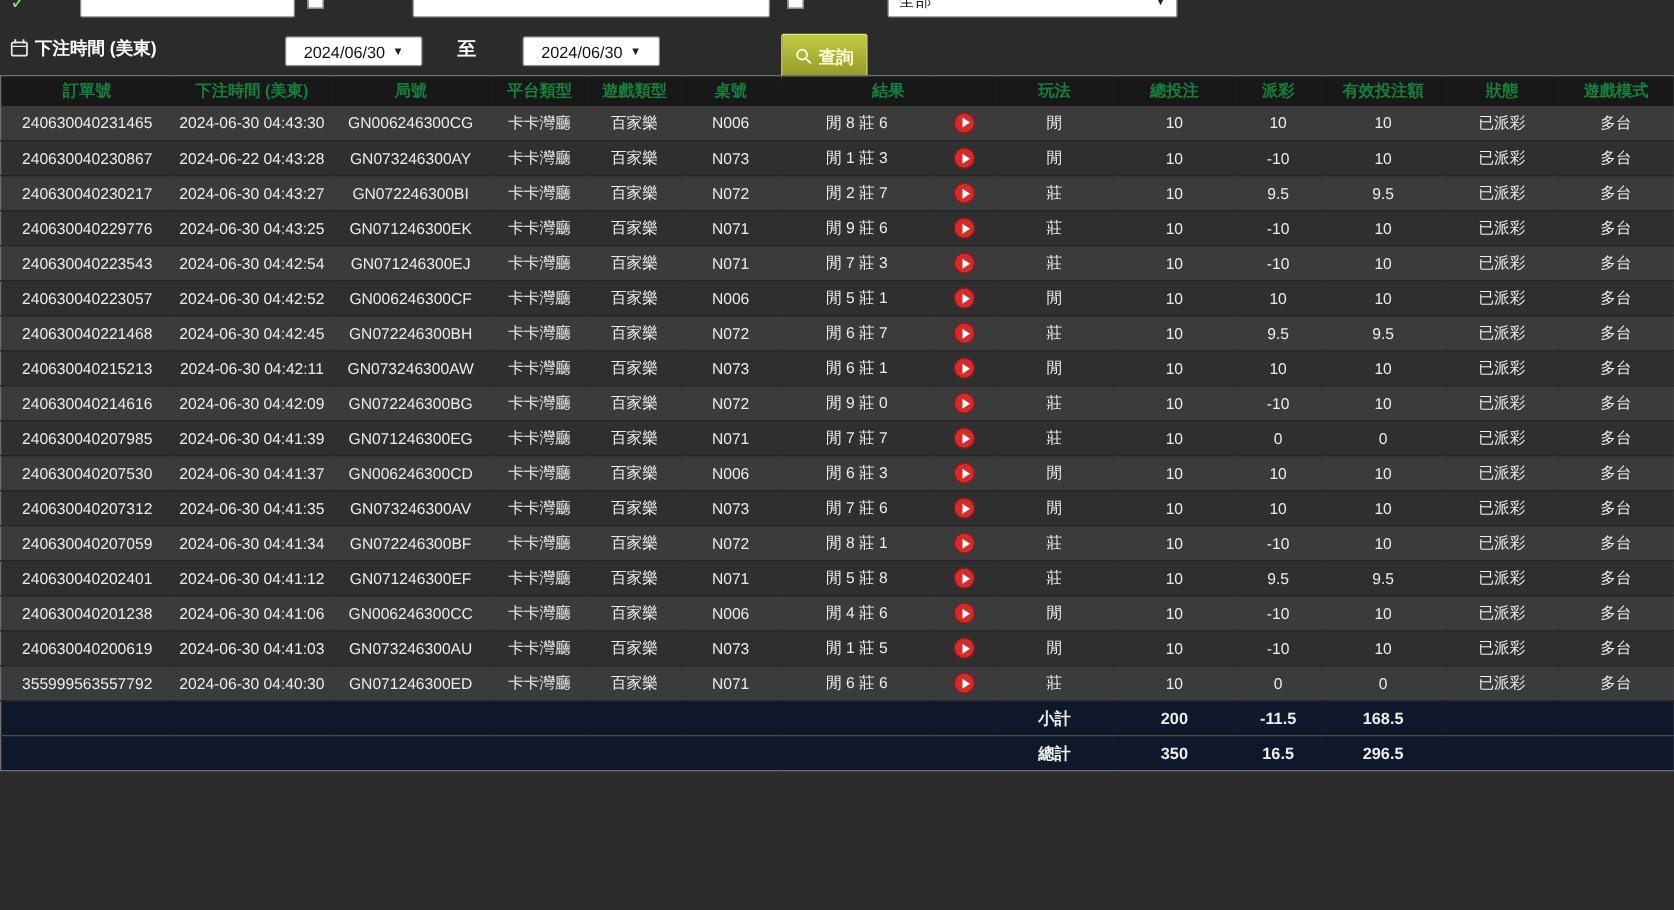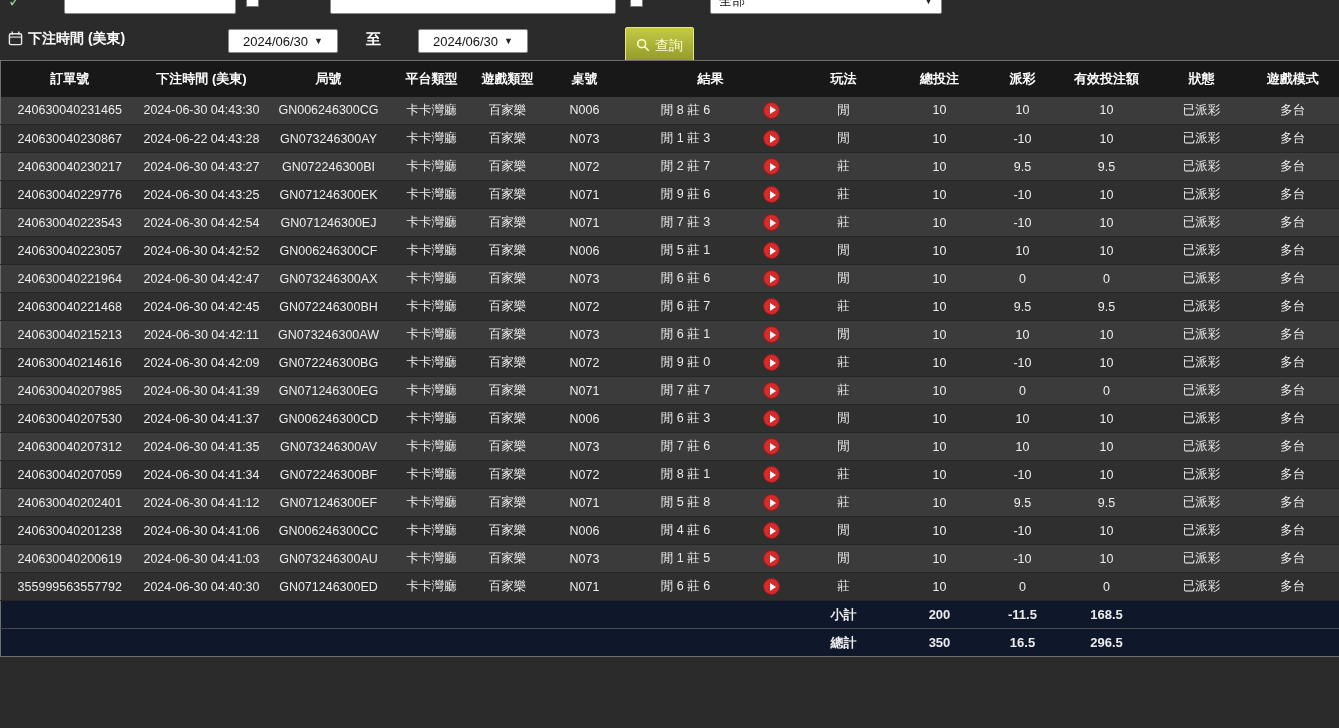"查詢" .query-btn { font-weight: normal -> bold }
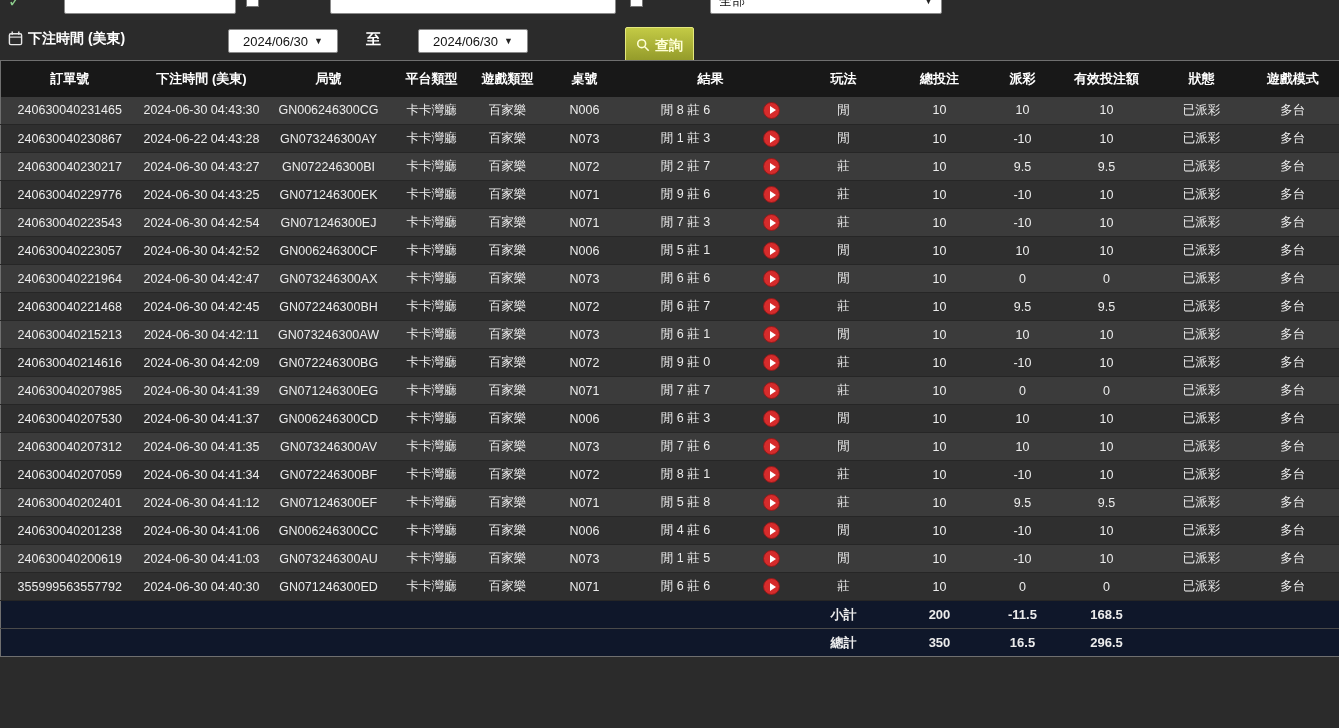"訂單號" .records th { color: #ffffff -> #15803d; height: 36px -> 24px }
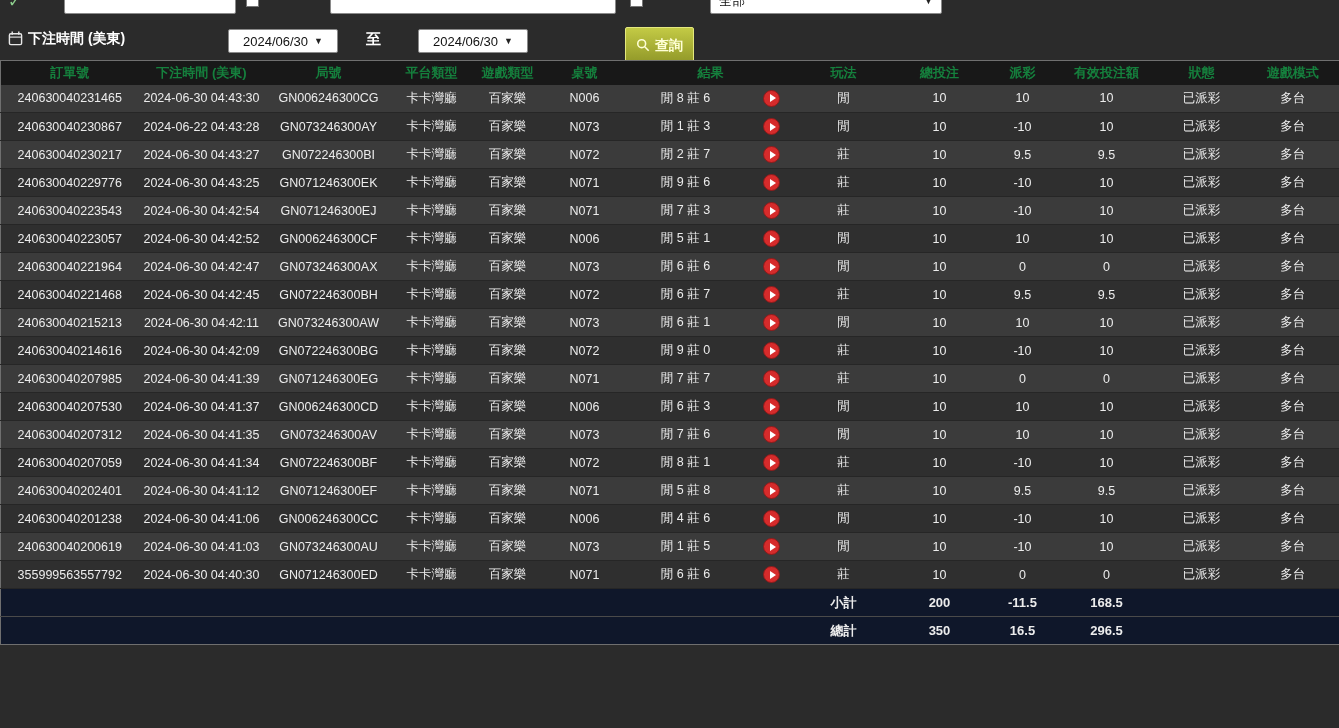"240630040221964" tr { html: <tr> <td>240630040221964</td> <td>2024-06-30 04:42:47</td> <td>GN073246300AX</td> <td>卡卡灣廳</td> <td>百家樂</td> <td>N073</td> <td>閒 6 莊 6</td> <td><span><span></span></span></td> <td>閒</td> <td>10</td> <td>0</td> <td>0</td> <td>已派彩</td> <td>多台</td> </tr> -> none }
